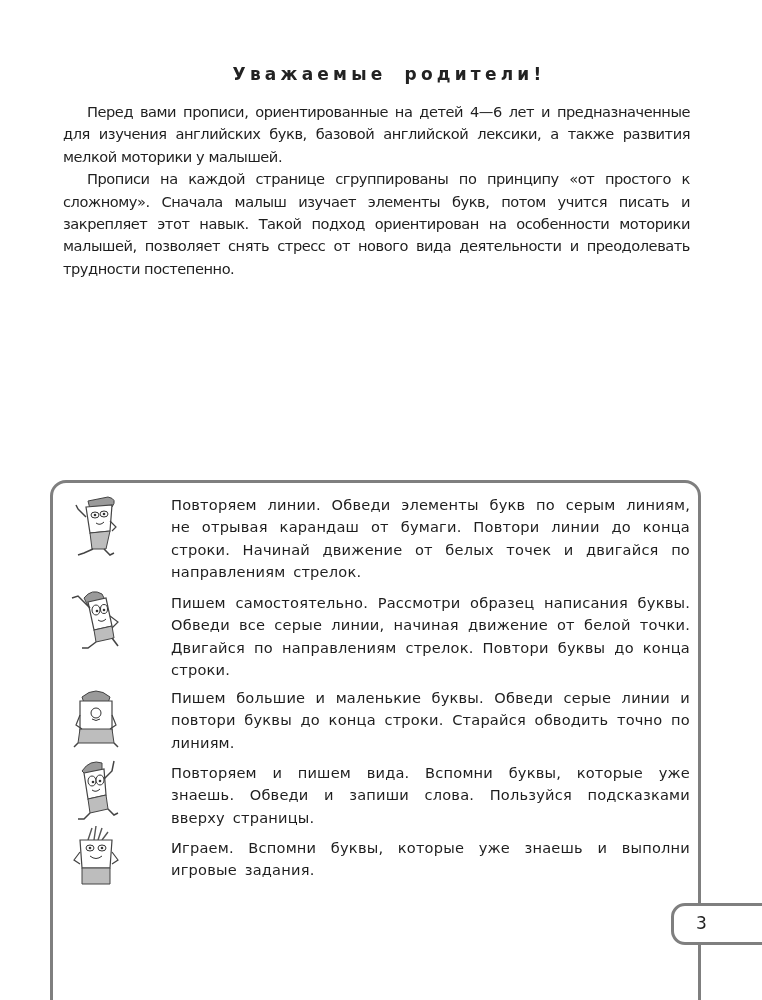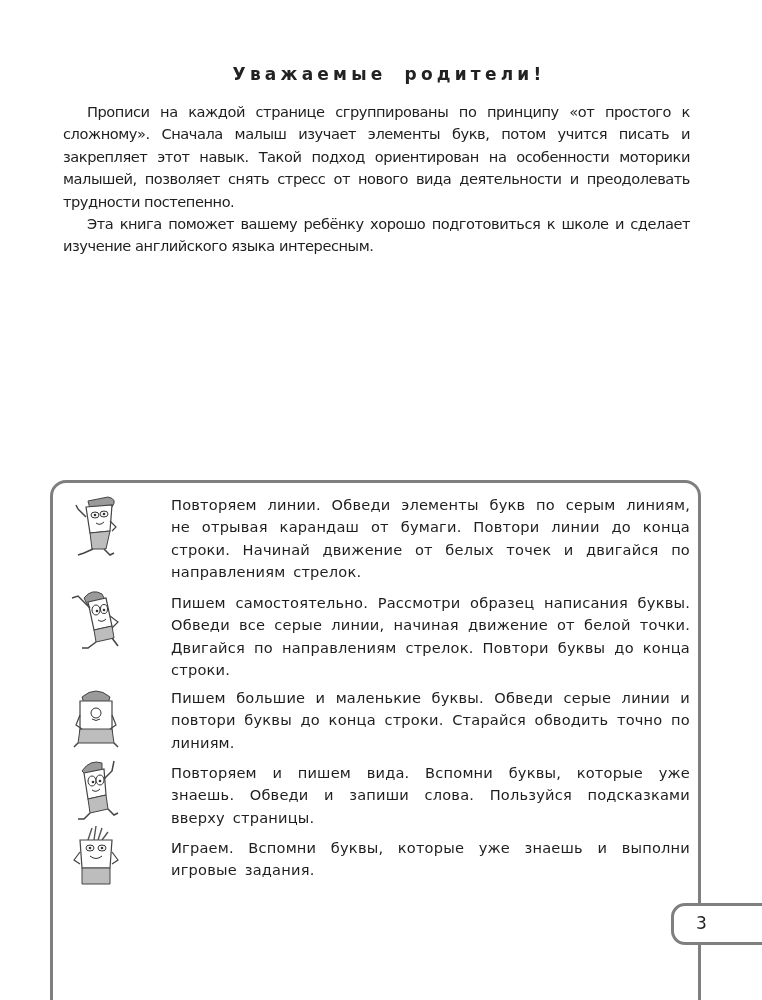"Перед вами прописи, ориентированные на" p { html: none -> <p>Перед вами прописи, ориентированные на детей 4—6 лет и предназначенные для изучения английских букв, базовой английской лексики, а также развития мелкой моторики у малышей.</p> }
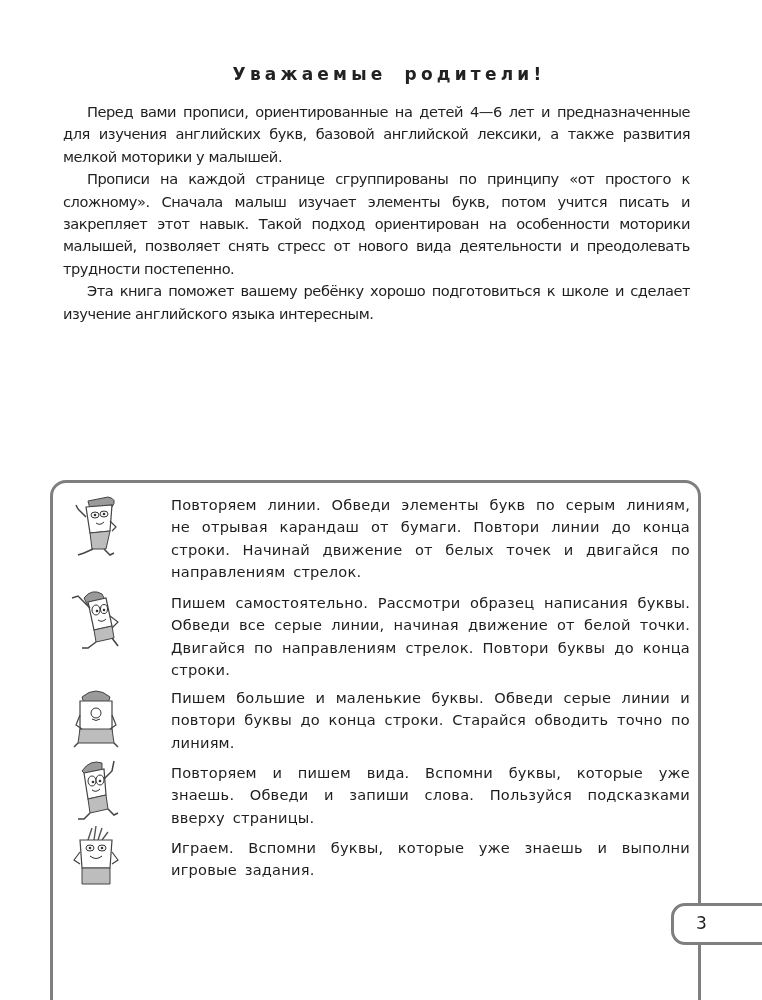"Эта книга поможет вашему ребёнку" p { html: <p>Эта книга поможет вашему ребёнку хорошо подготовиться к школе и сделает изучение английского языка интересным.</p> -> none }
